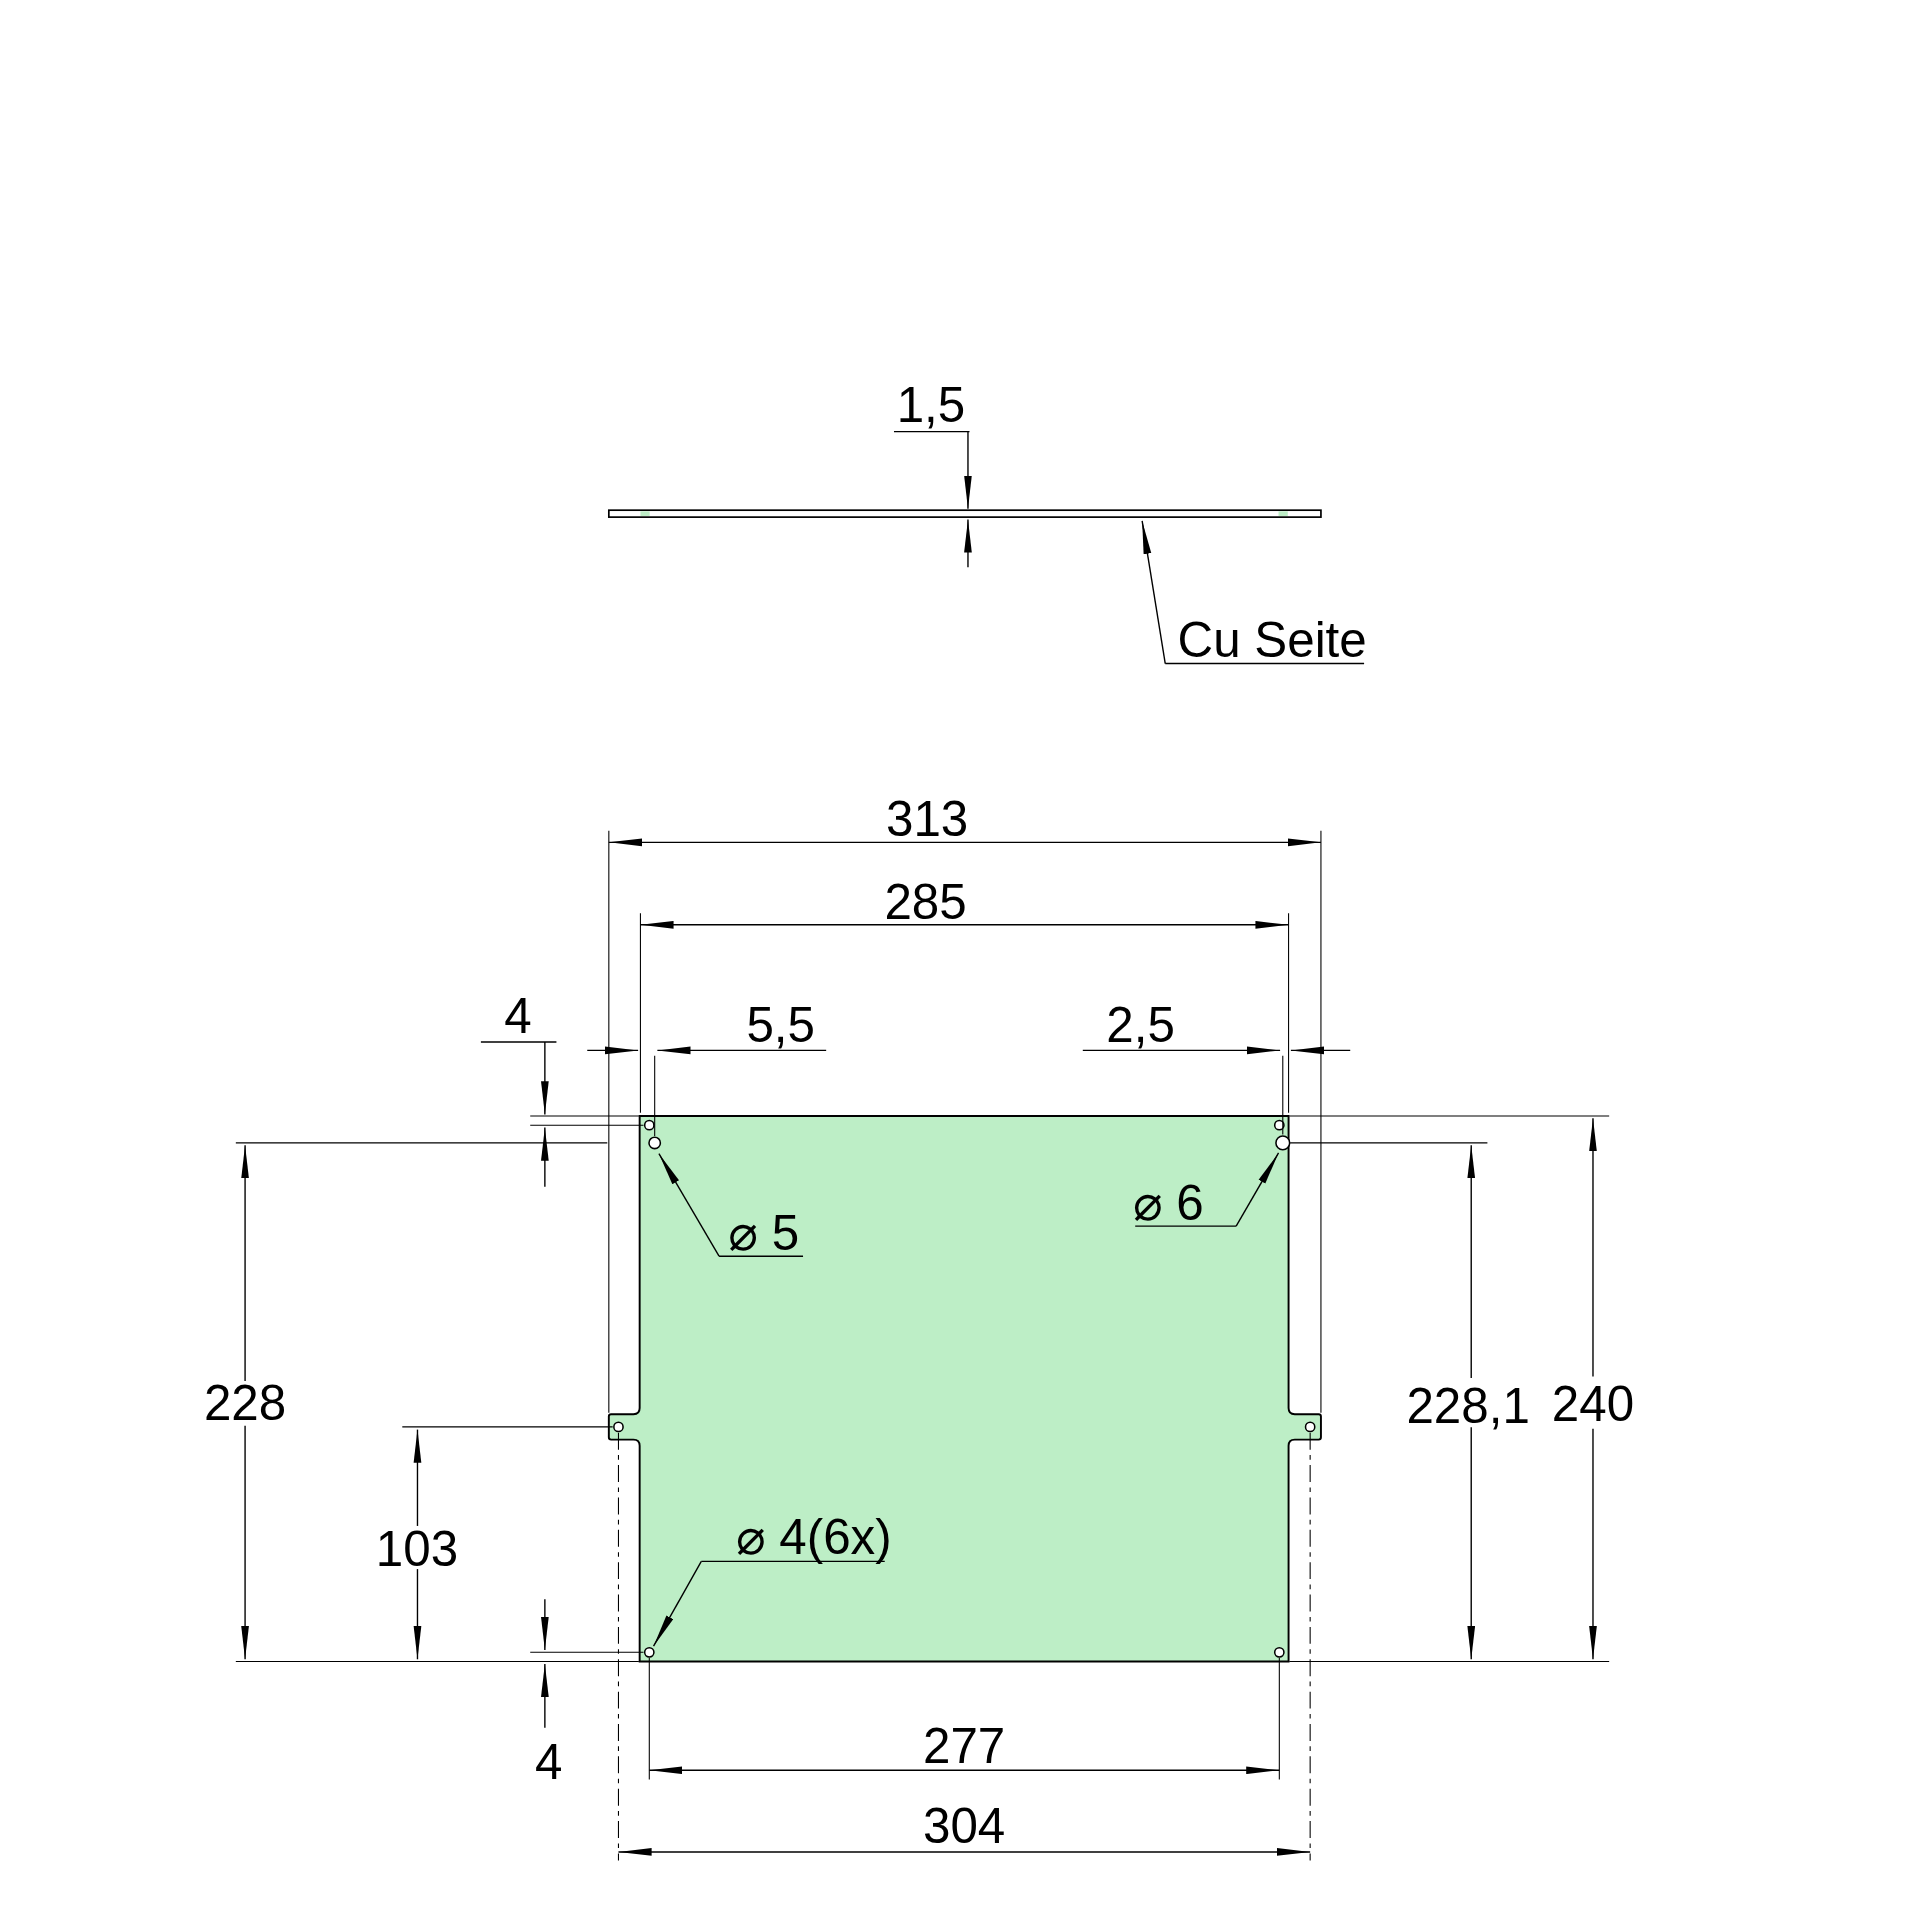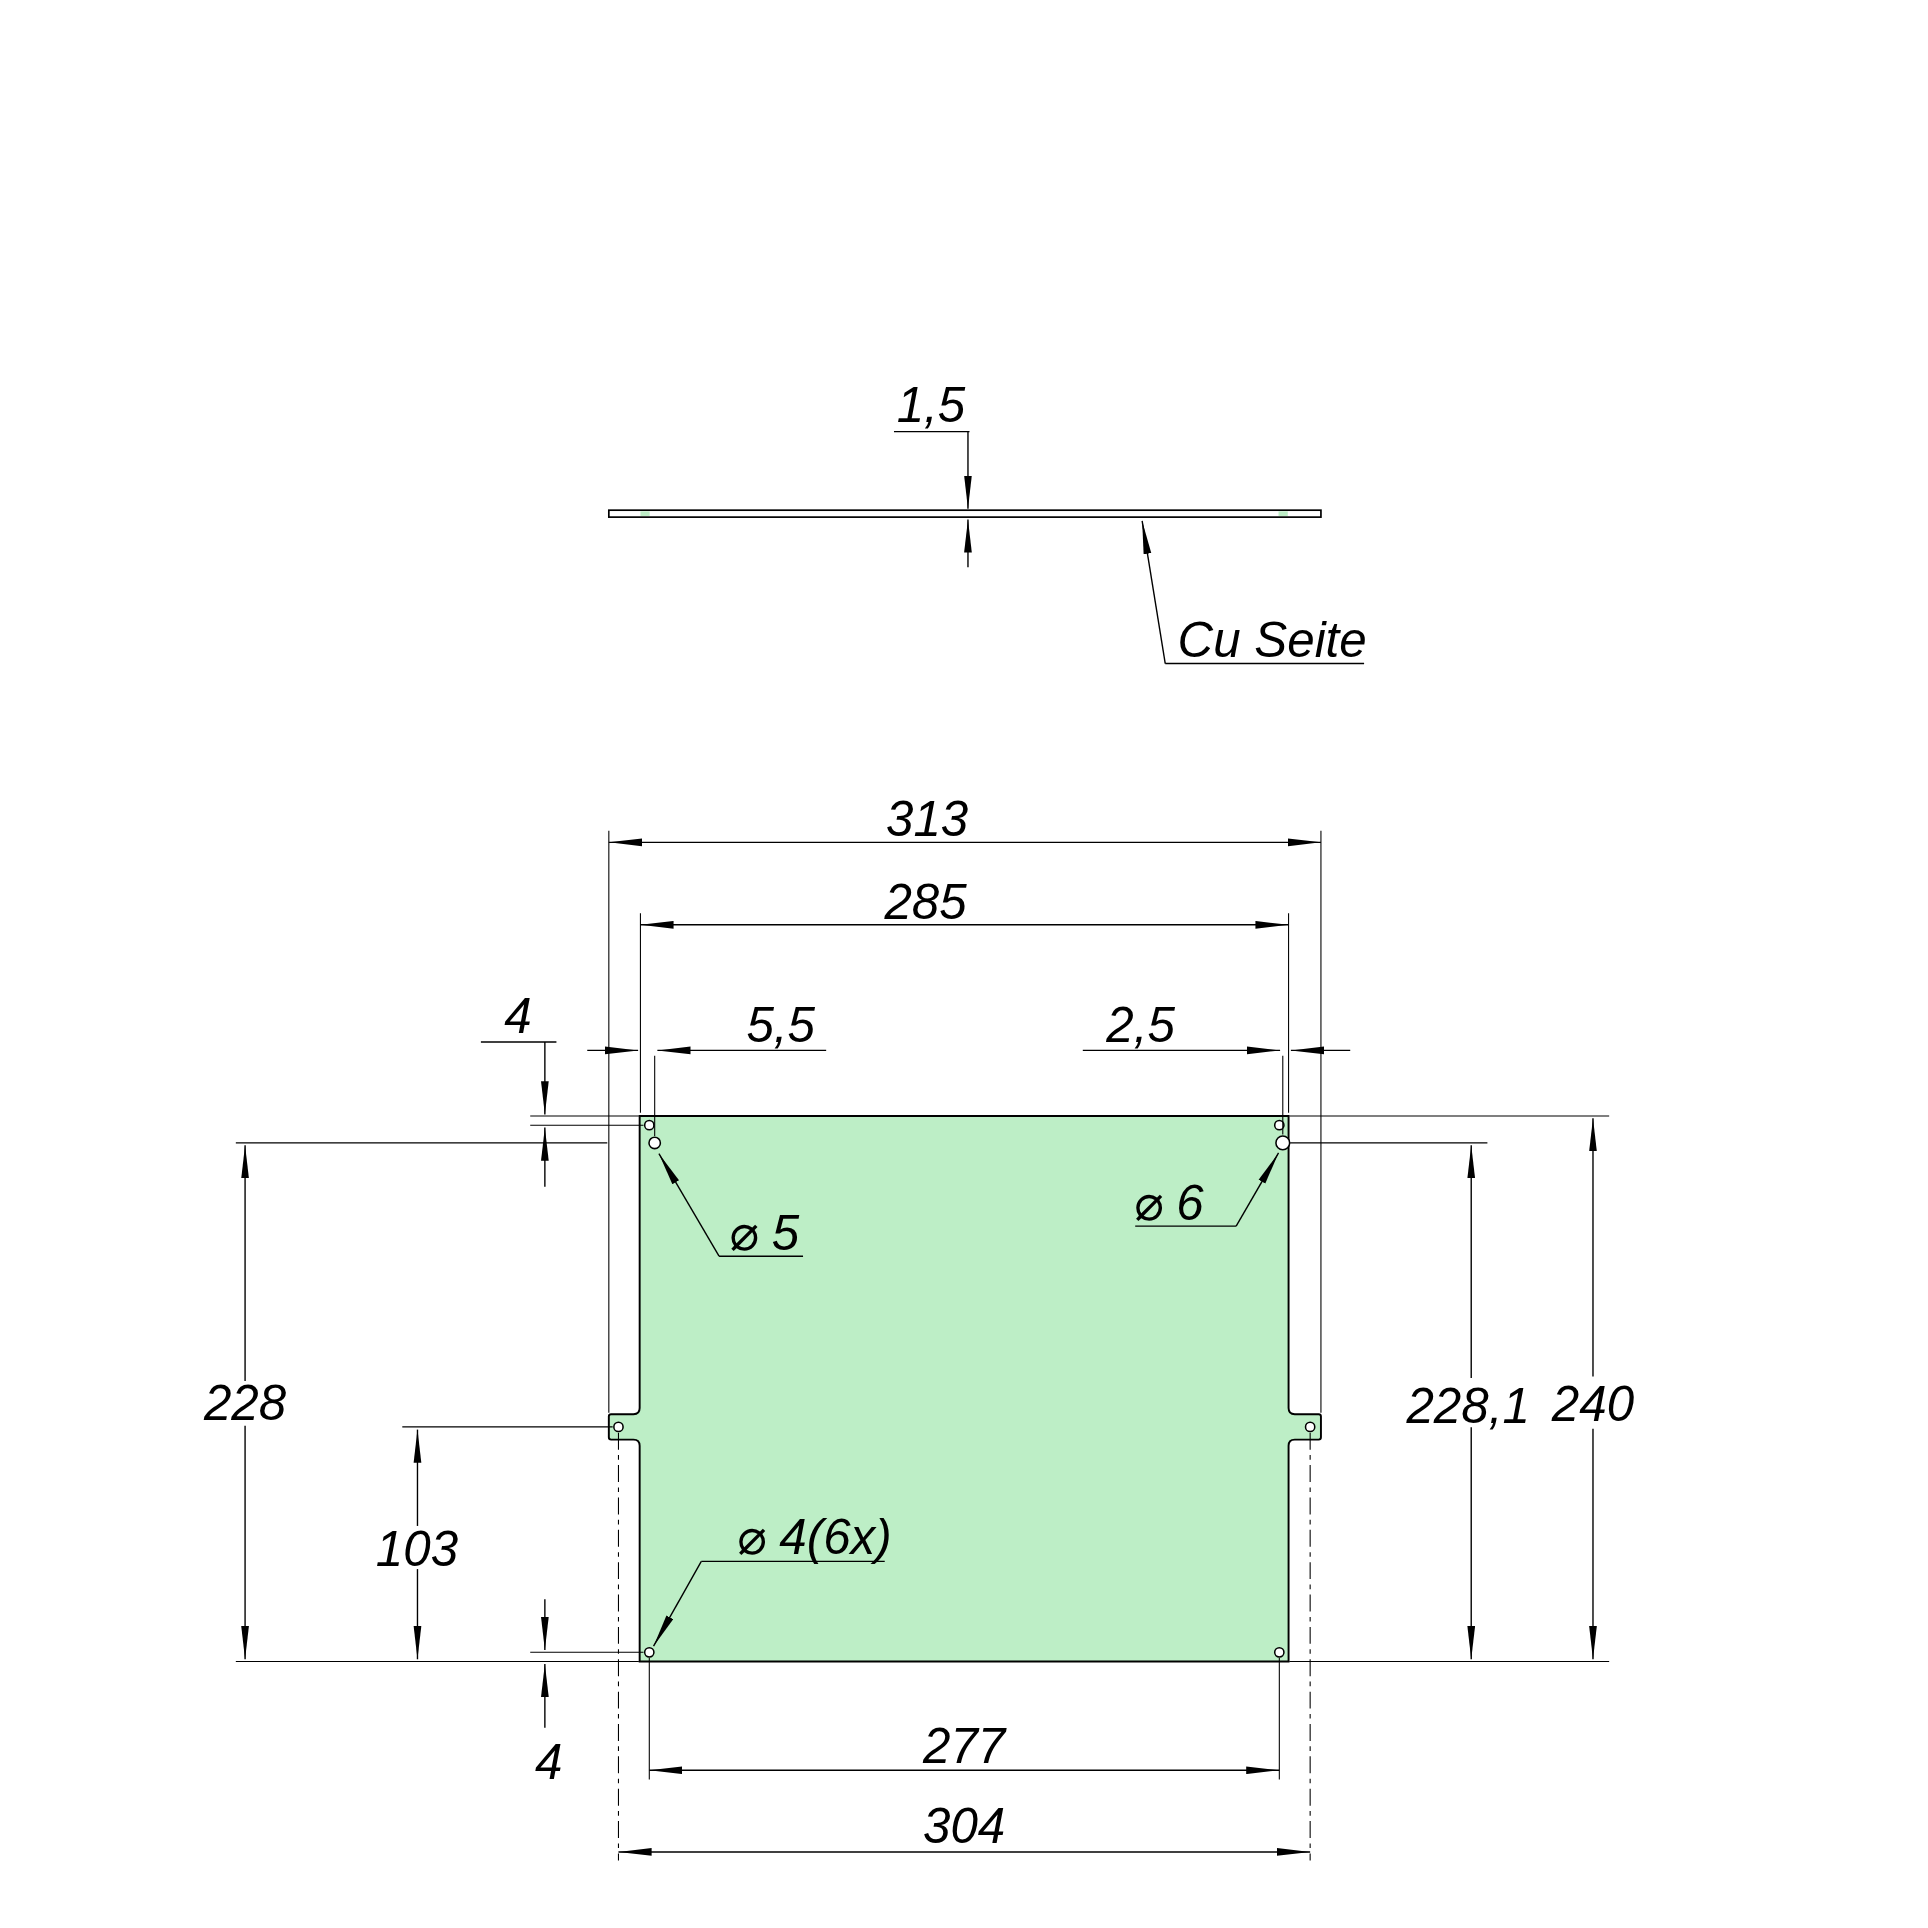"1,5" #stage { font-style: italic -> none }
